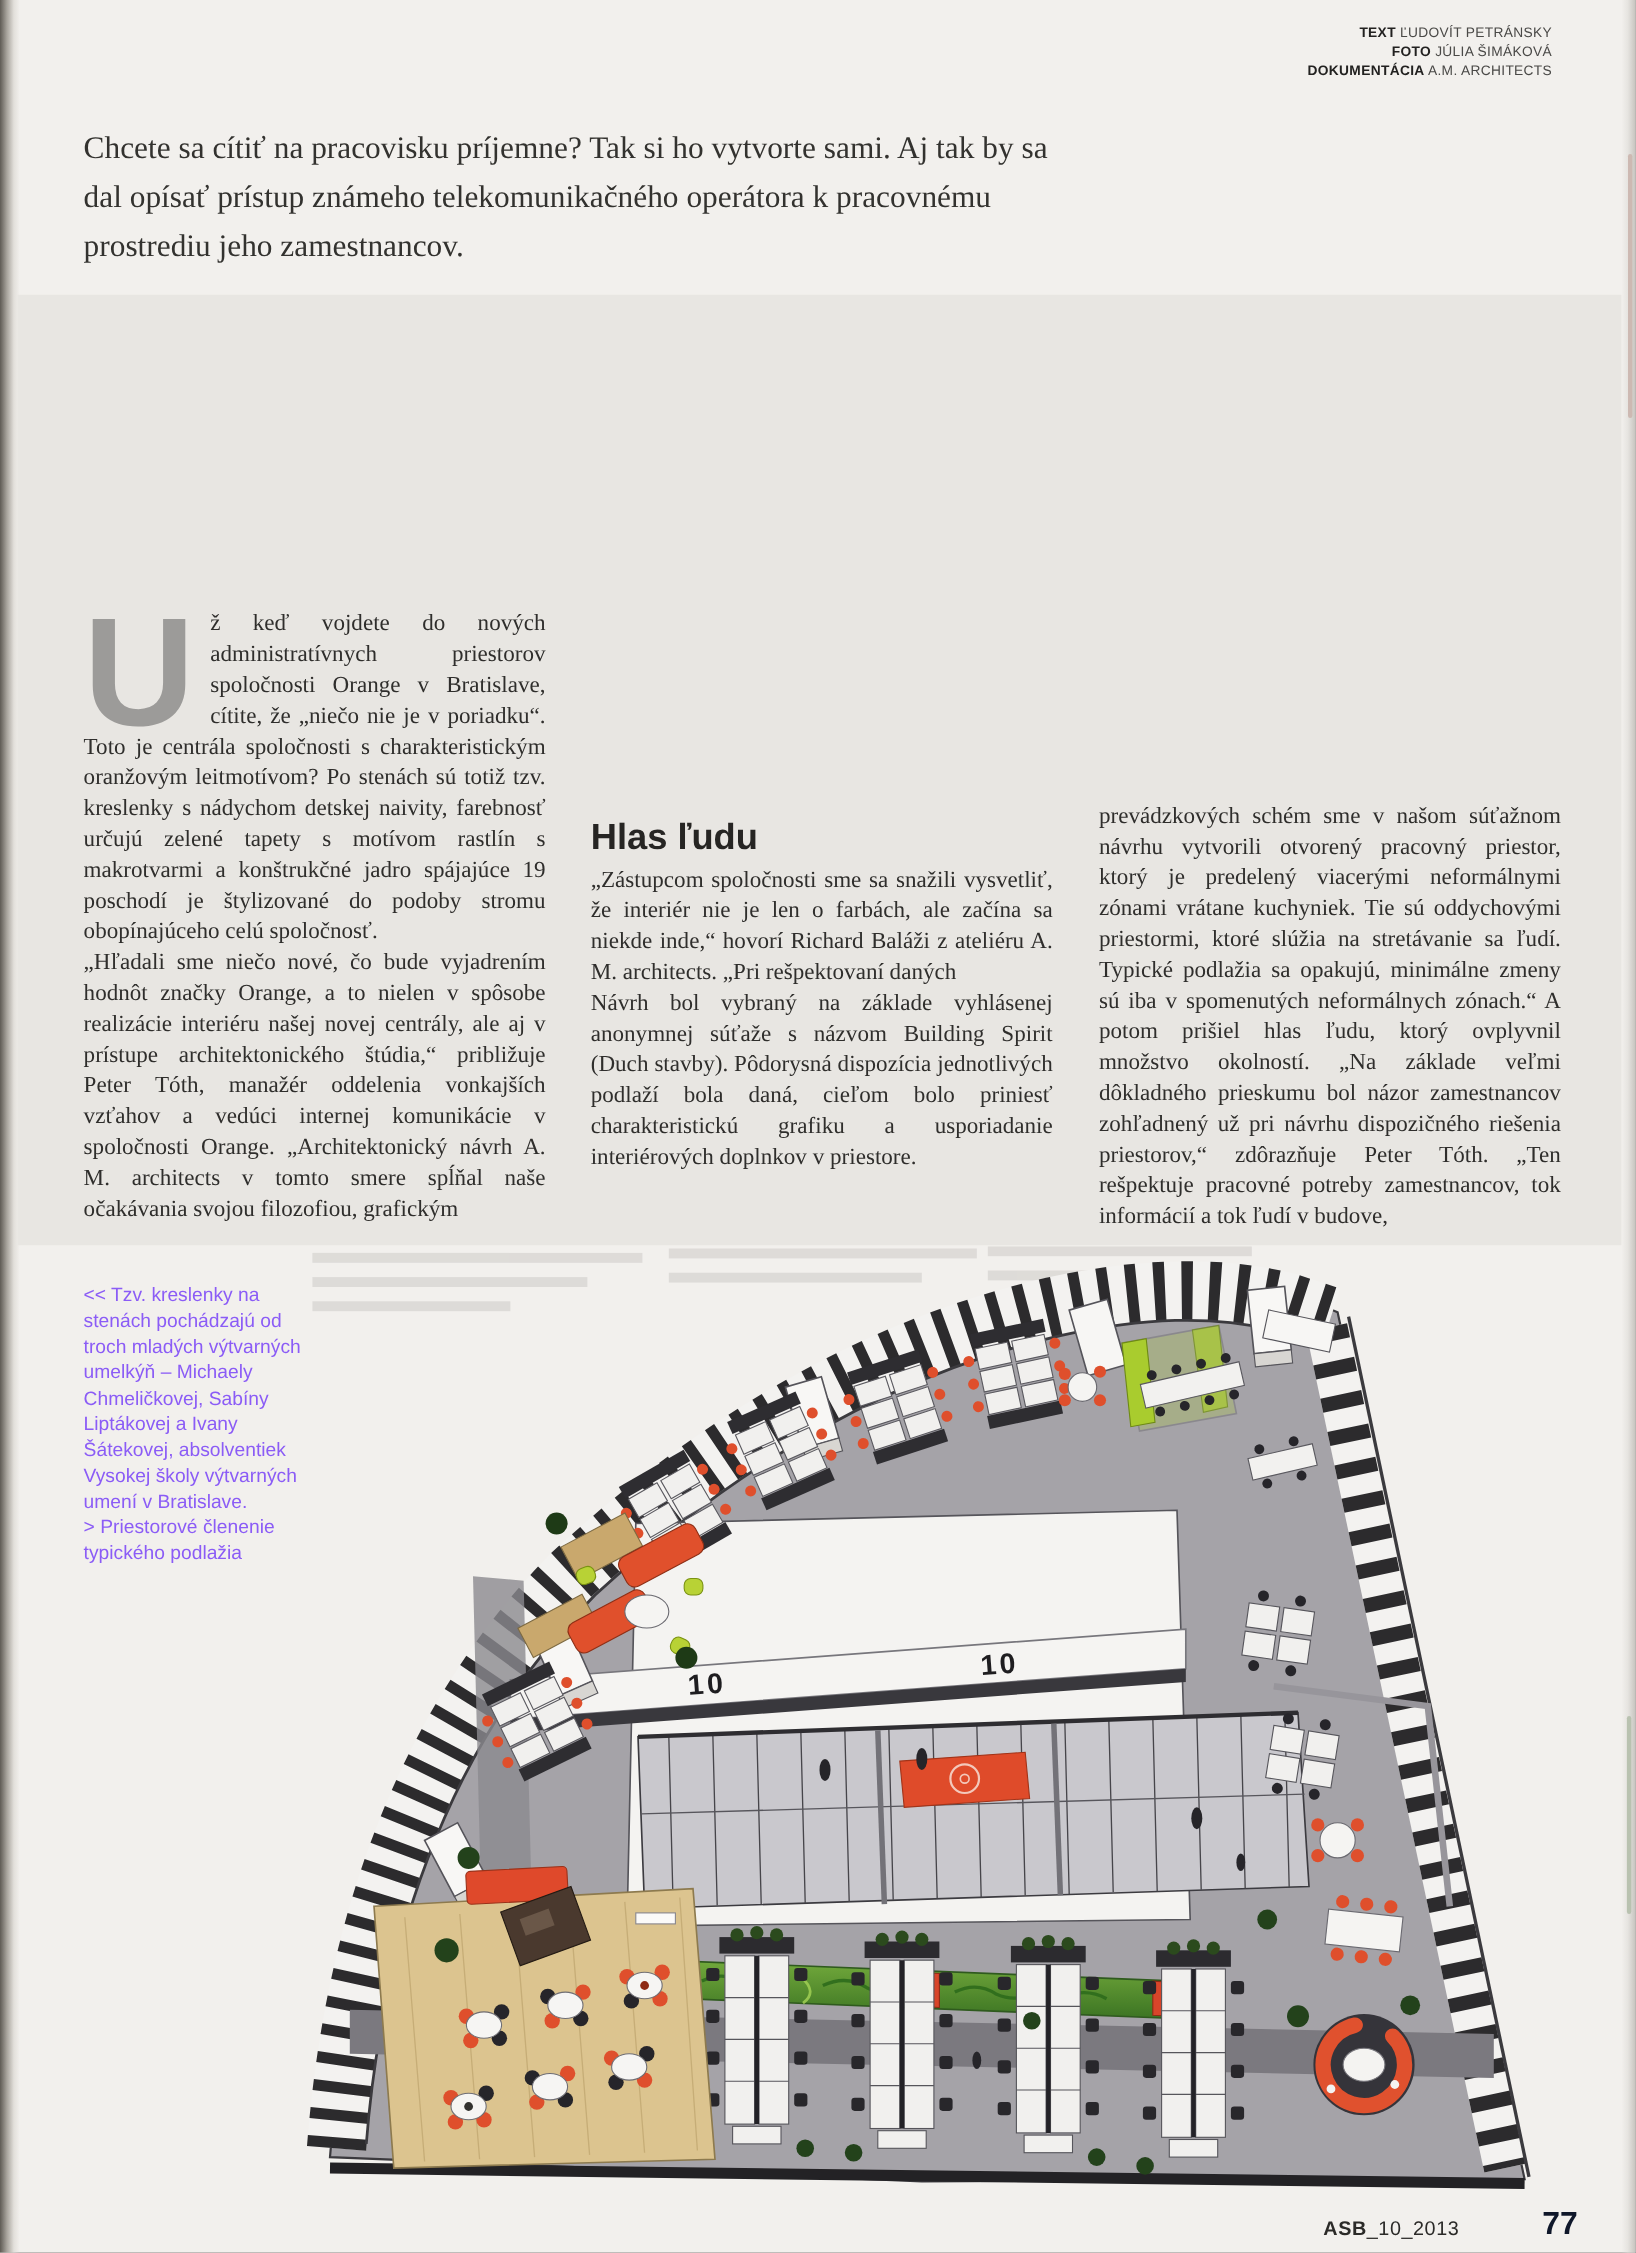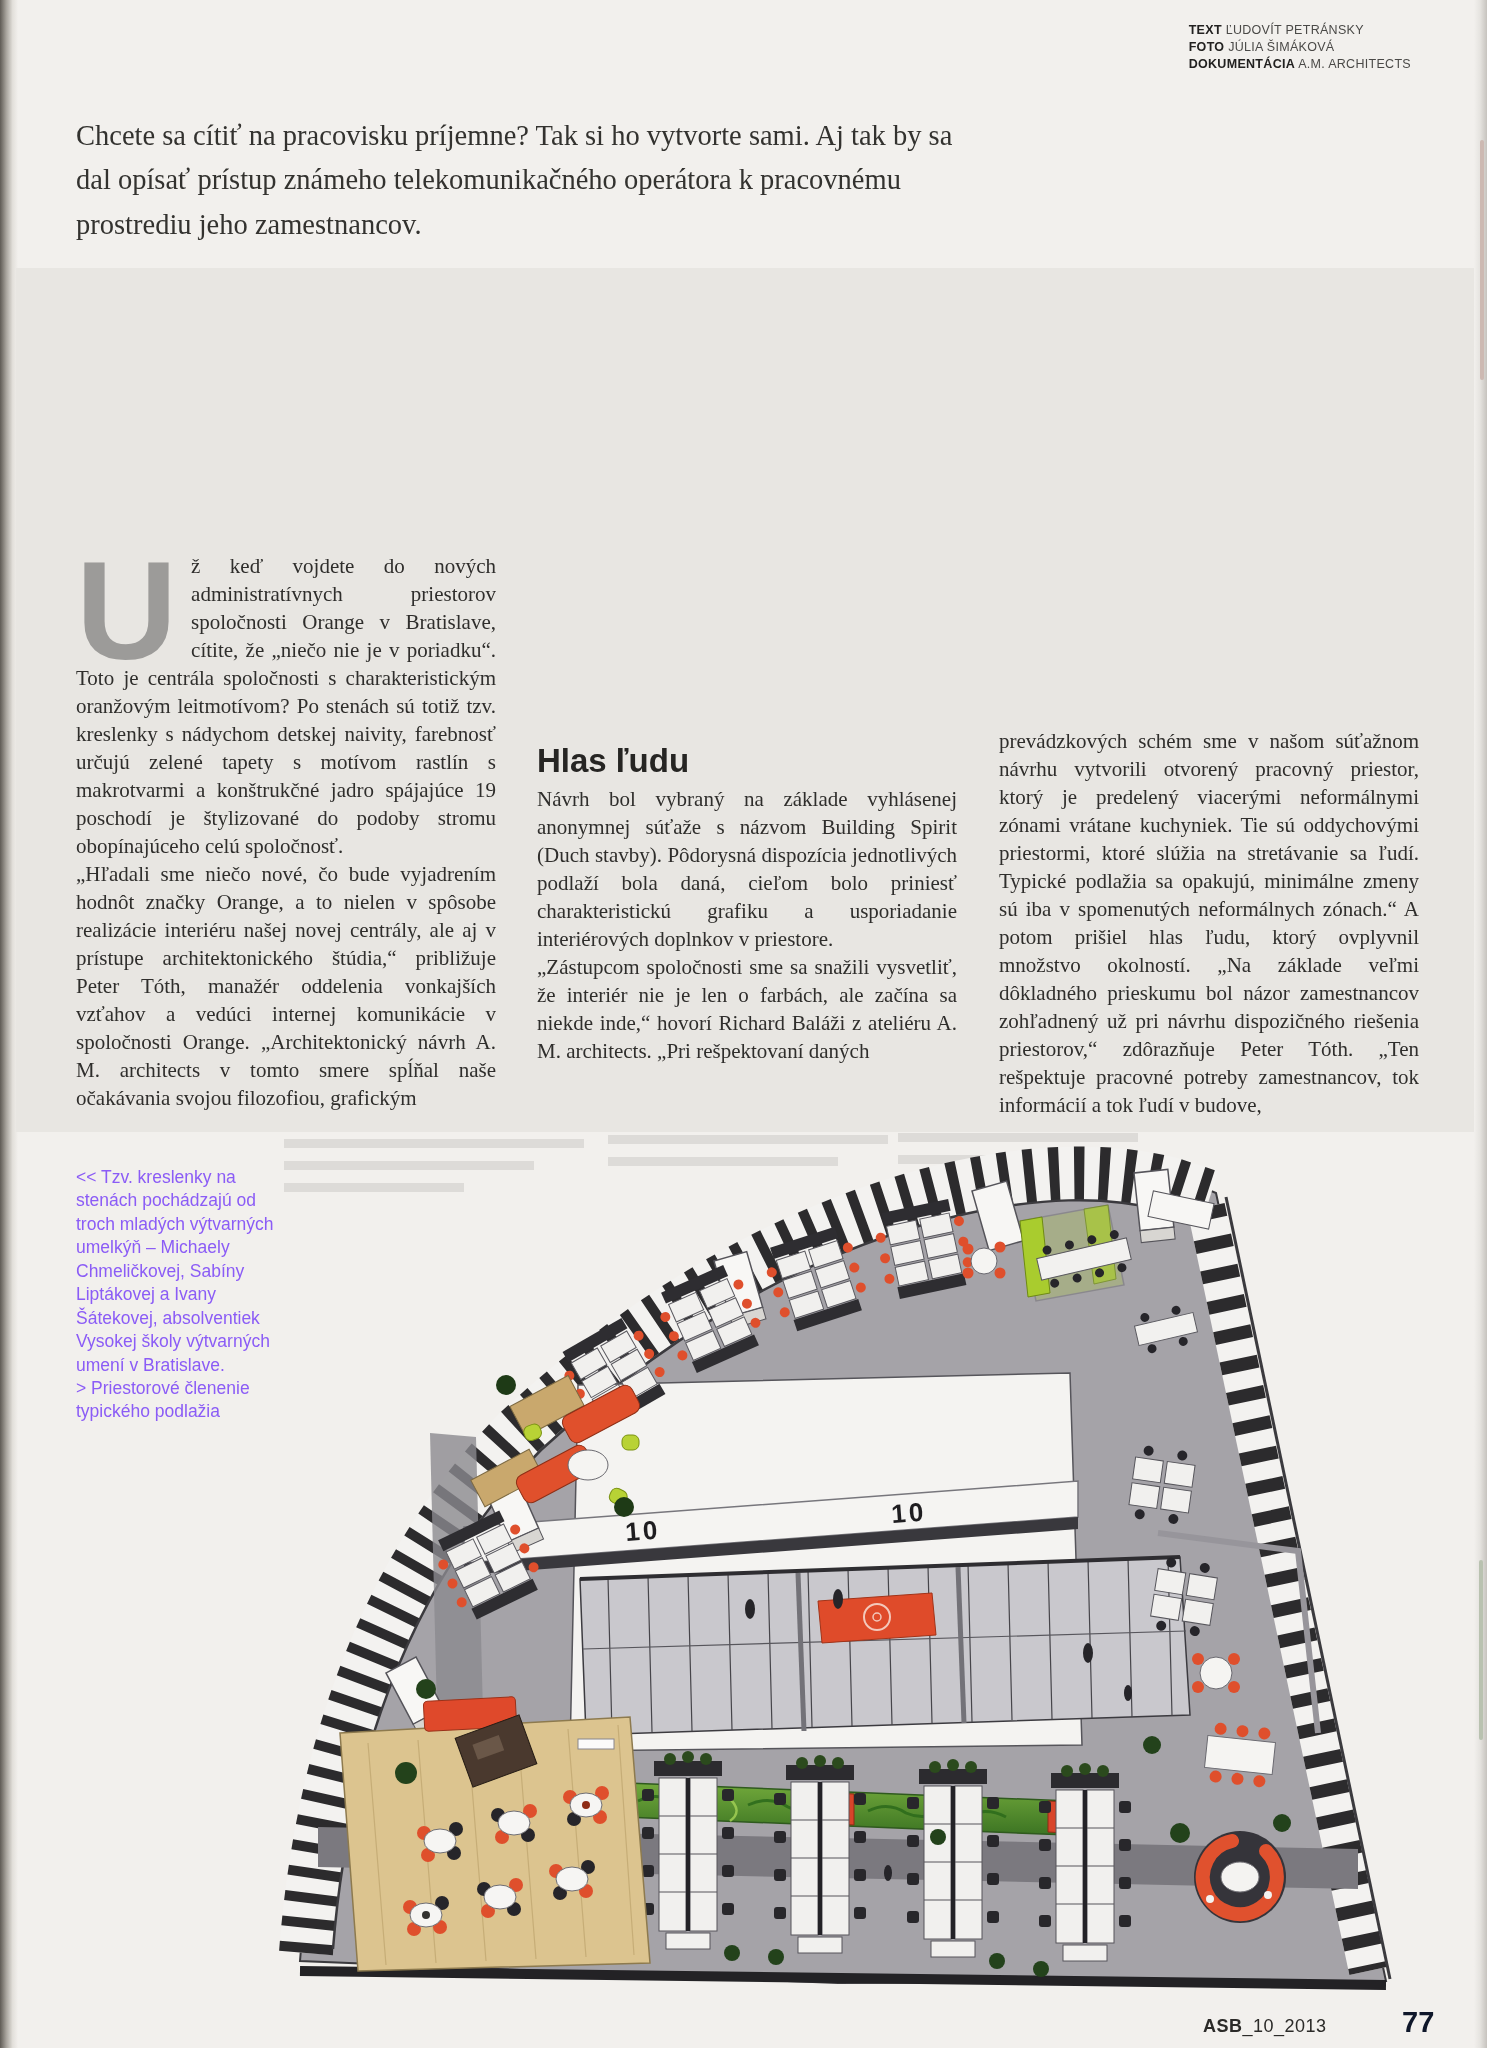"TEXT ĽUDOVÍT PETRÁNSKY" .credits { text-align: left -> right }
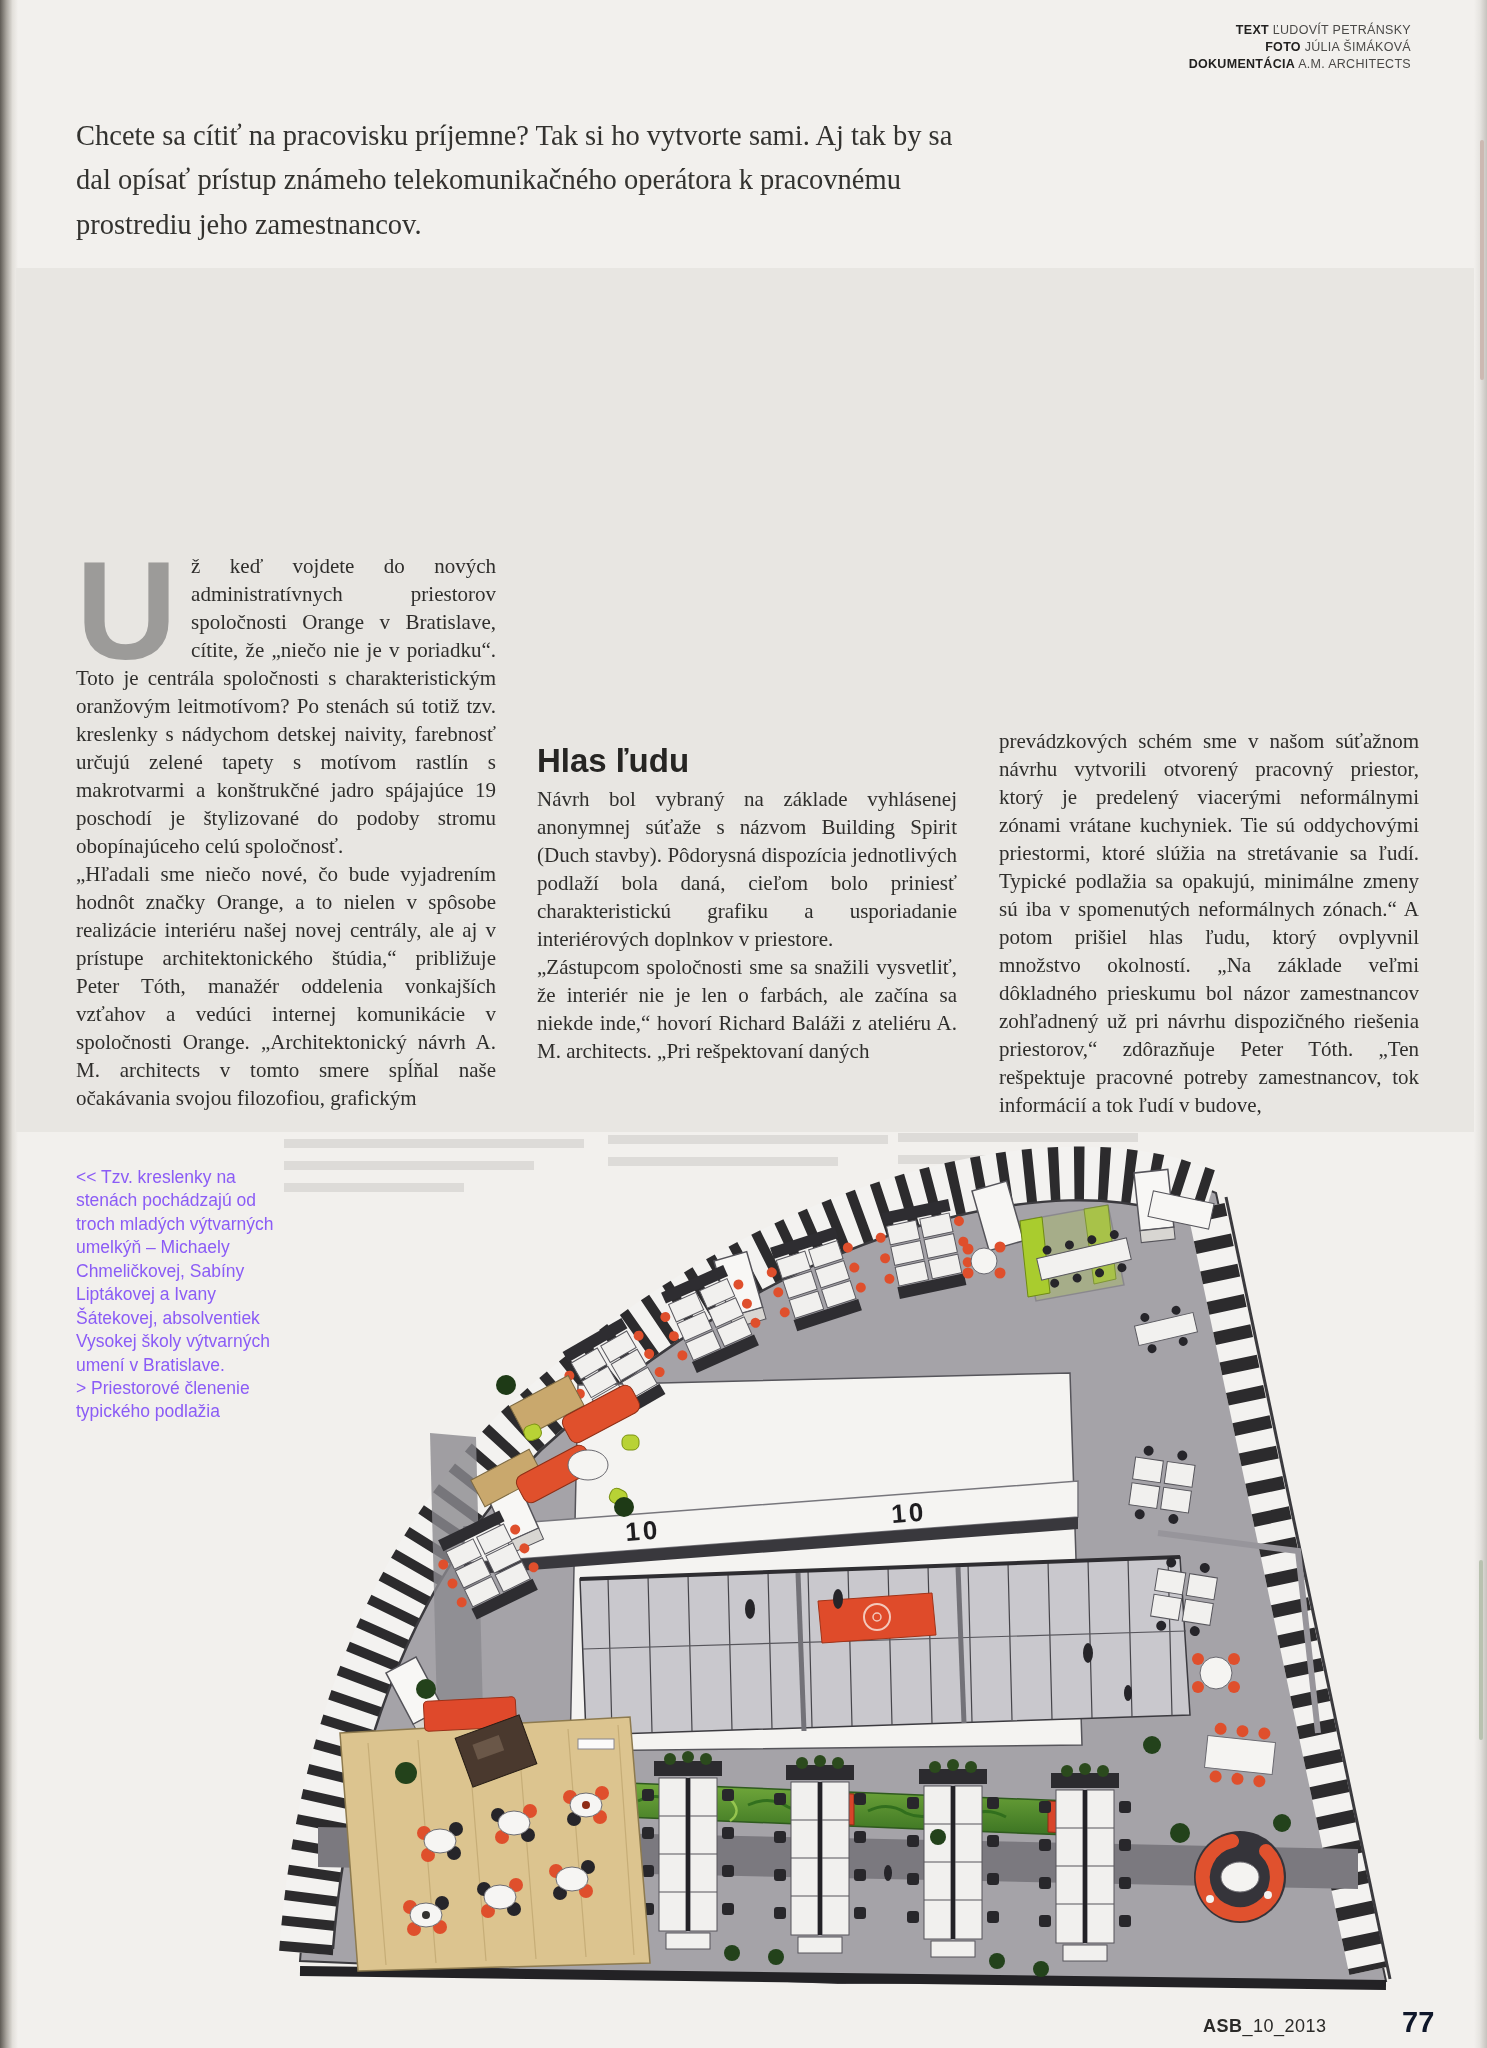"Návrh bol vybraný na základe" p { order: before "„Zástupcom spoločnosti sme sa snažili" -> after "„Zástupcom spoločnosti sme sa snažili" }
